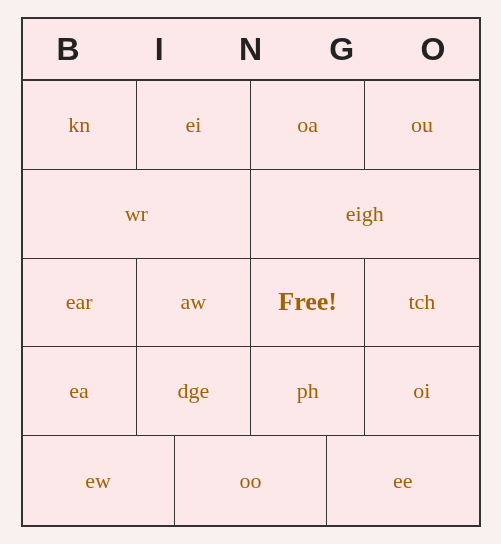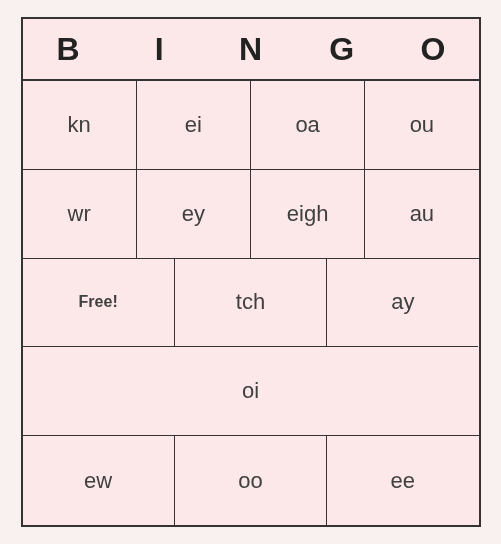"kn" .bingo-cell { color: #404040 -> #a16207; font-family: none -> Liberation Serif, serif }
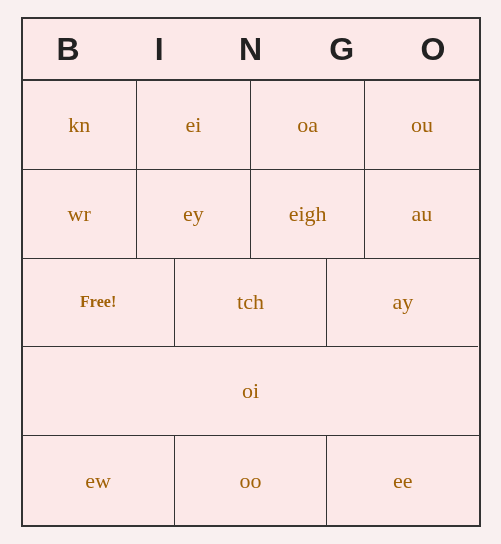"ey" div.bingo-cell { html: <div>ey</div> -> none }
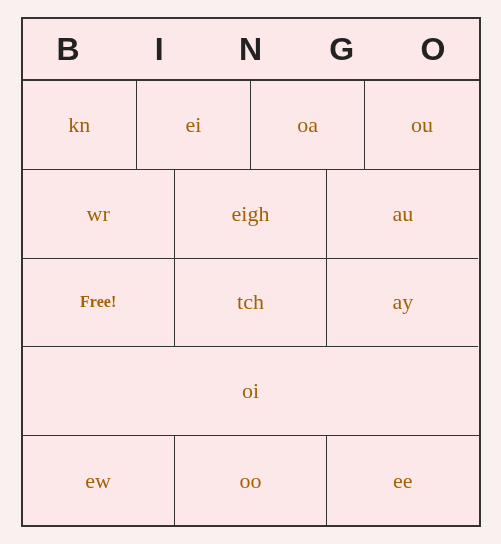"au" div.bingo-cell { html: <div>au</div> -> none }
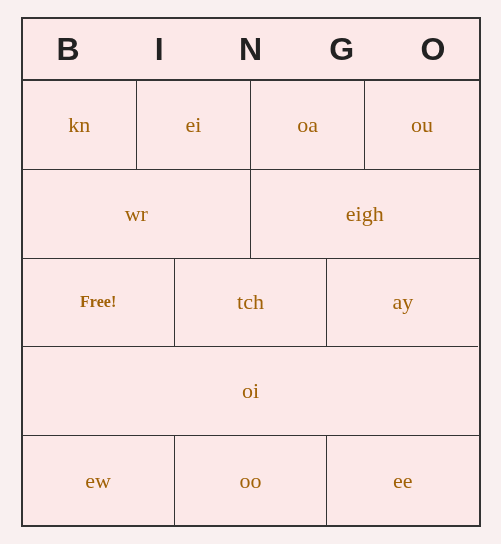"ear" div.bingo-cell { html: none -> <div>ear</div> }
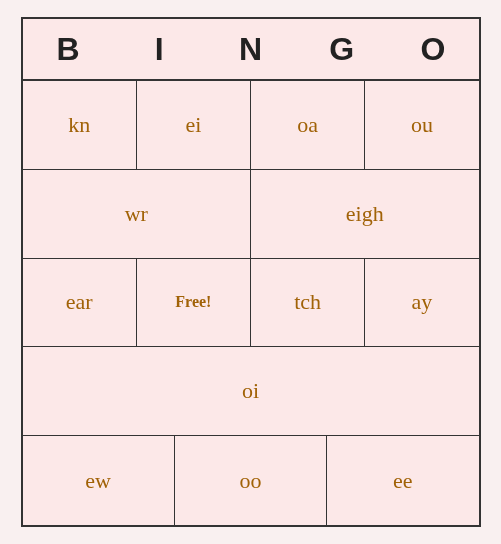"aw" div.bingo-cell { html: none -> <div>aw</div> }
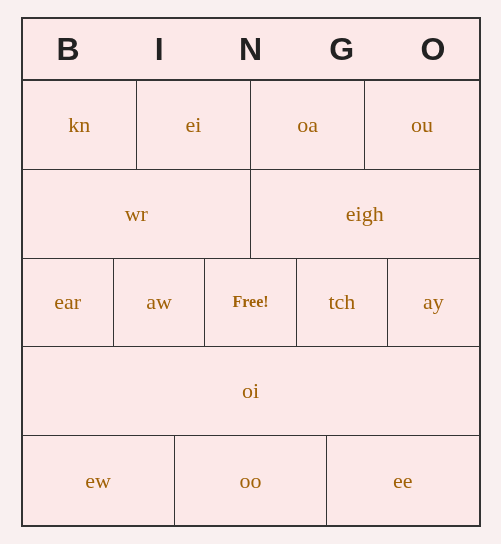"Free!" .bingo-cell.free { font-size: 16px -> 26px }
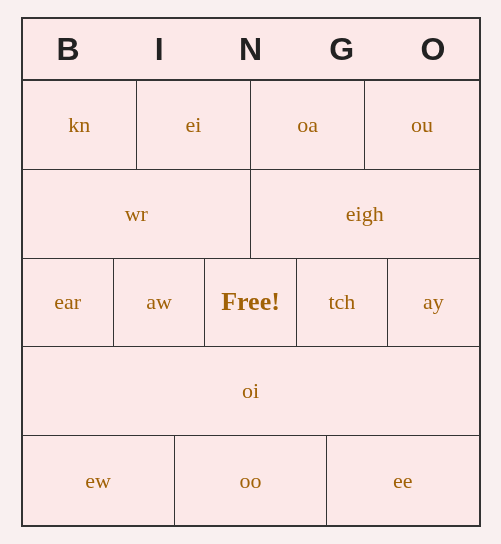"ay" div.bingo-cell { html: <div>ay</div> -> none }
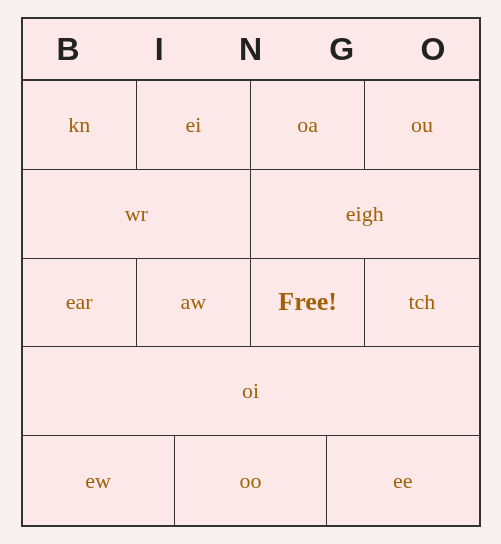"ea" div.bingo-cell { html: none -> <div>ea</div> }
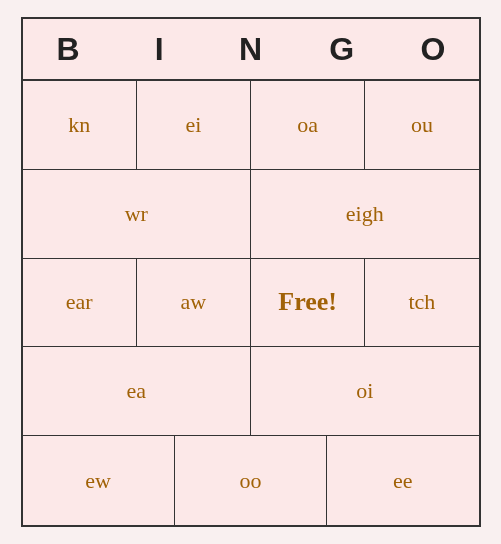"dge" div.bingo-cell { html: none -> <div>dge</div> }
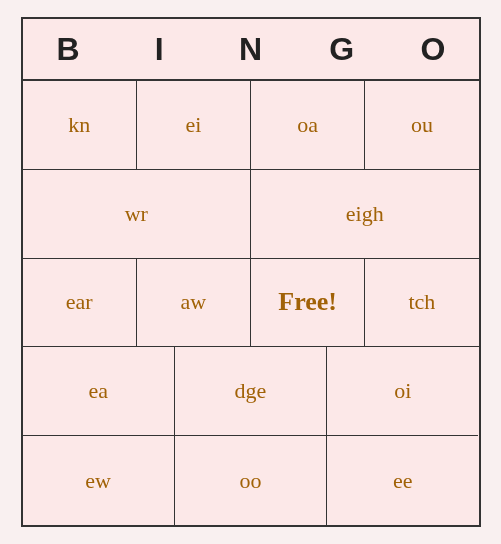"ph" div.bingo-cell { html: none -> <div>ph</div> }
